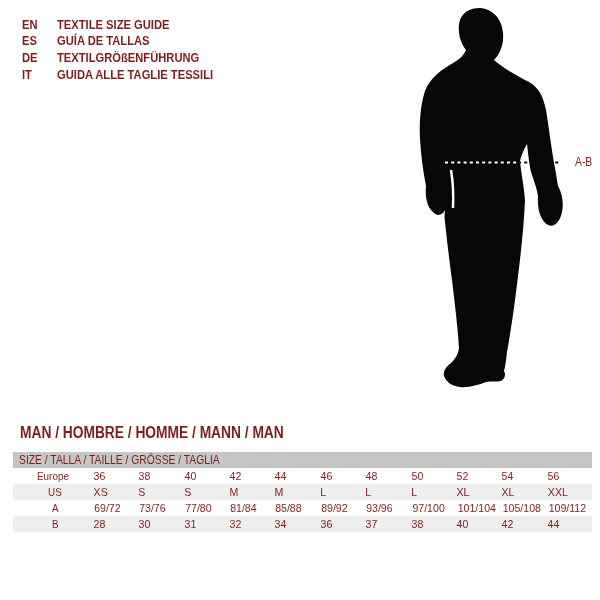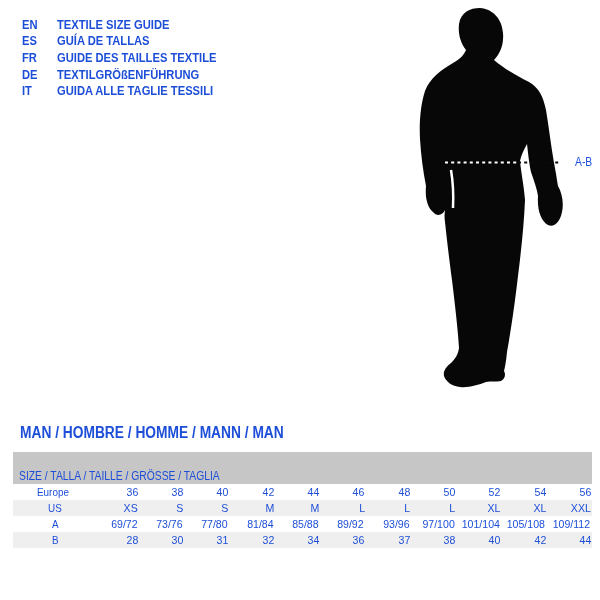"EN" .stage { color: #1d4ed8 -> #7f1d1d }
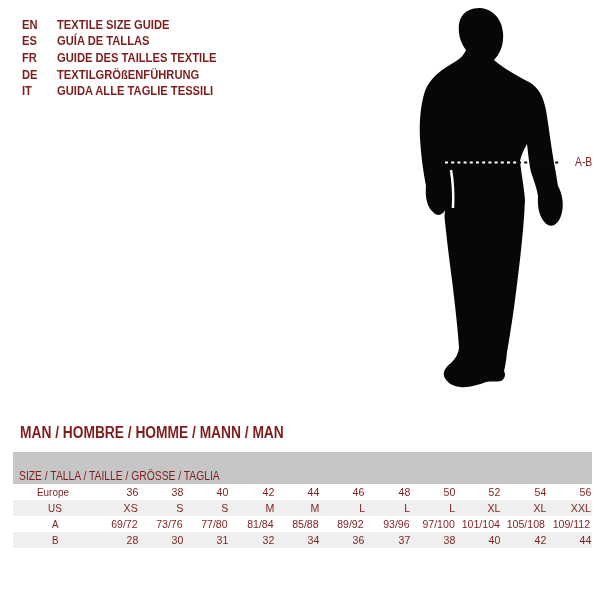"FR" div.lang-row { html: <div> <span><span>FR</span></span> <span>GUIDE DES TAILLES TEXTILE</span> </div> -> none }
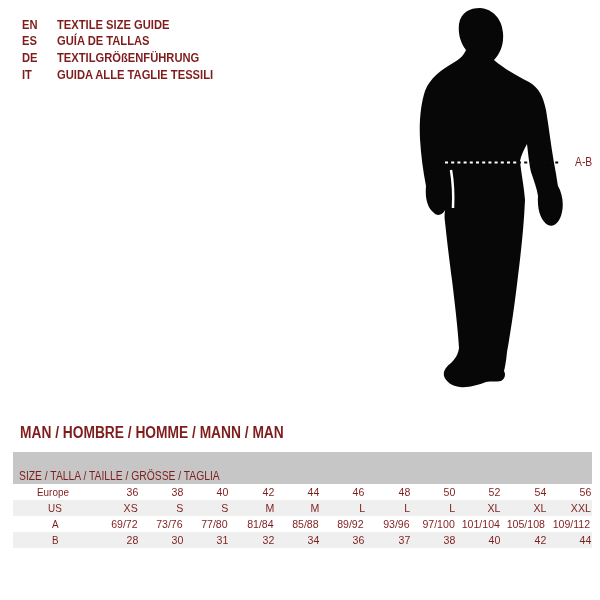"SIZE / TALLA / TAILLE" table.size-table th { padding: 16px 0 0 6px -> 0 0 0 6px }
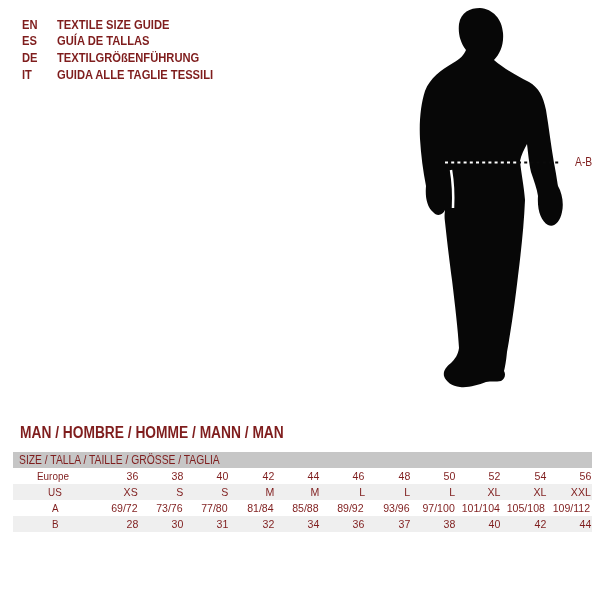"36" table.size-table td { text-align: right -> left }
